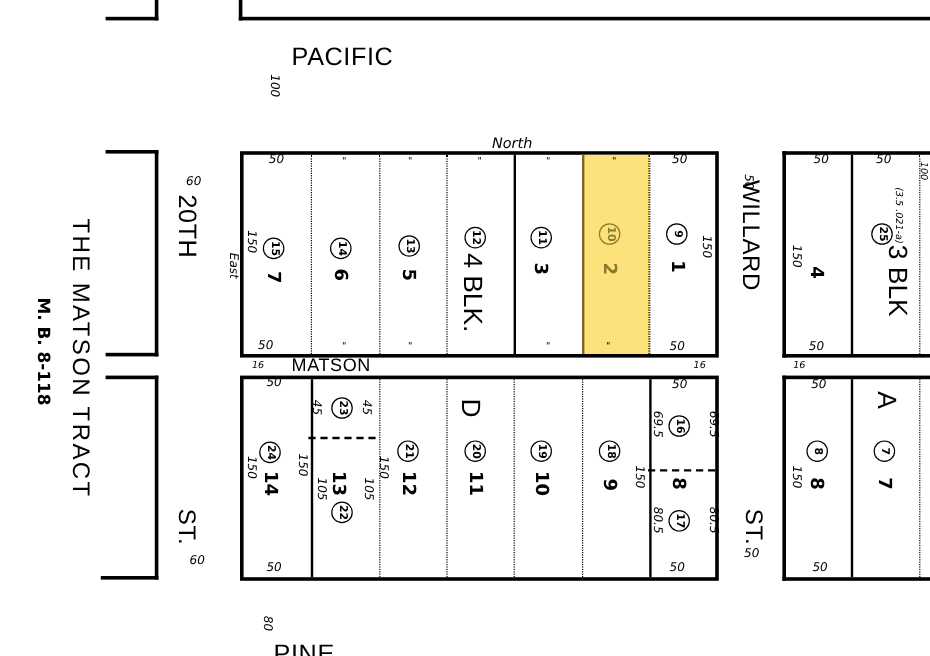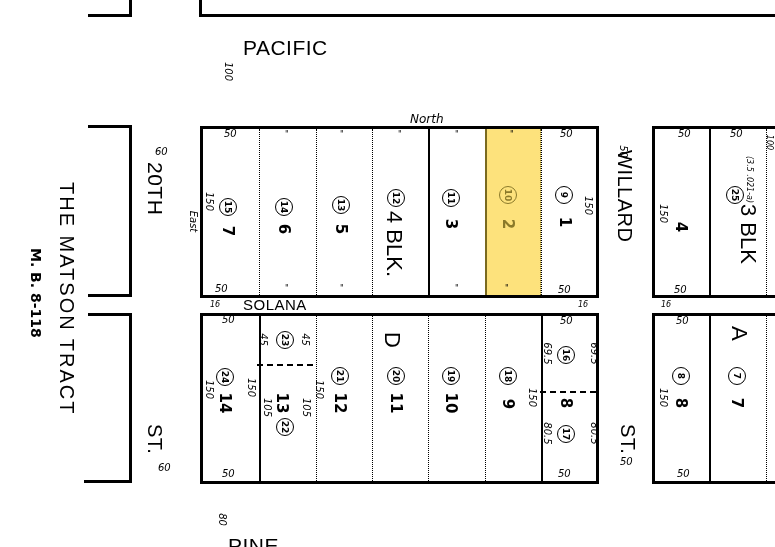"SOLANA" div.street { text: SOLANA -> MATSON }
